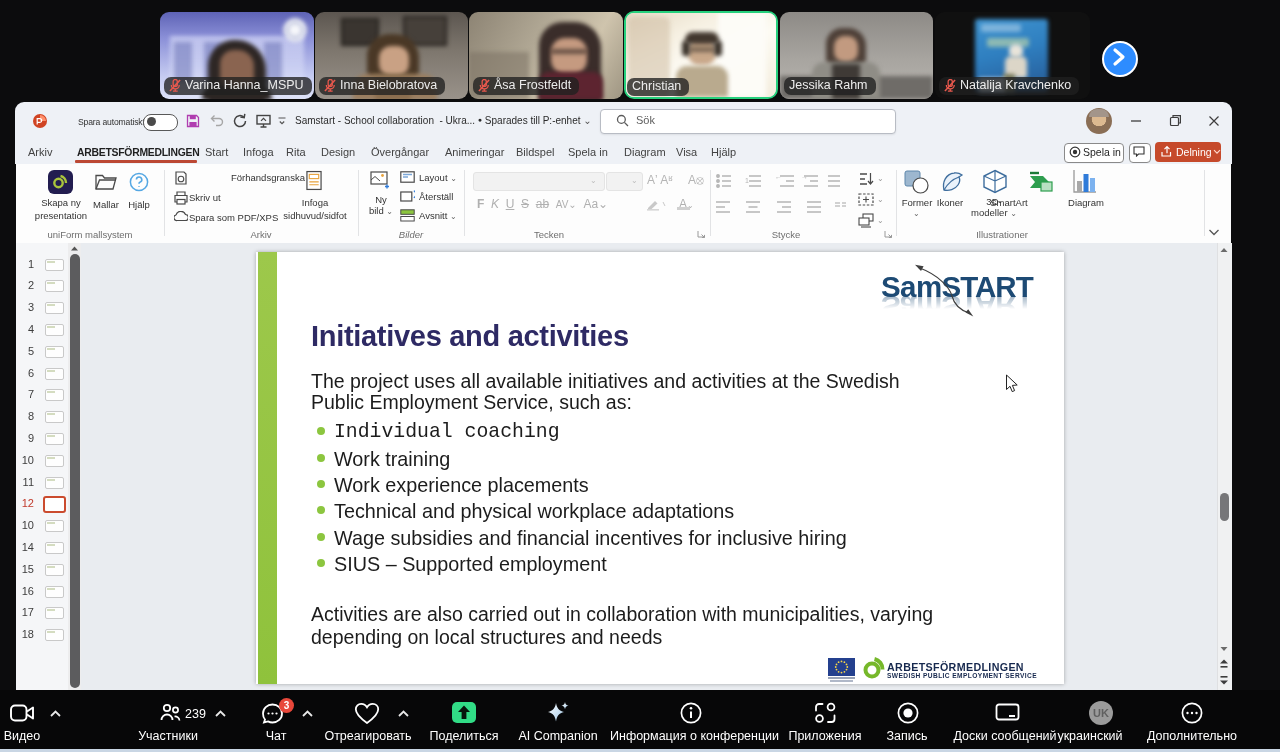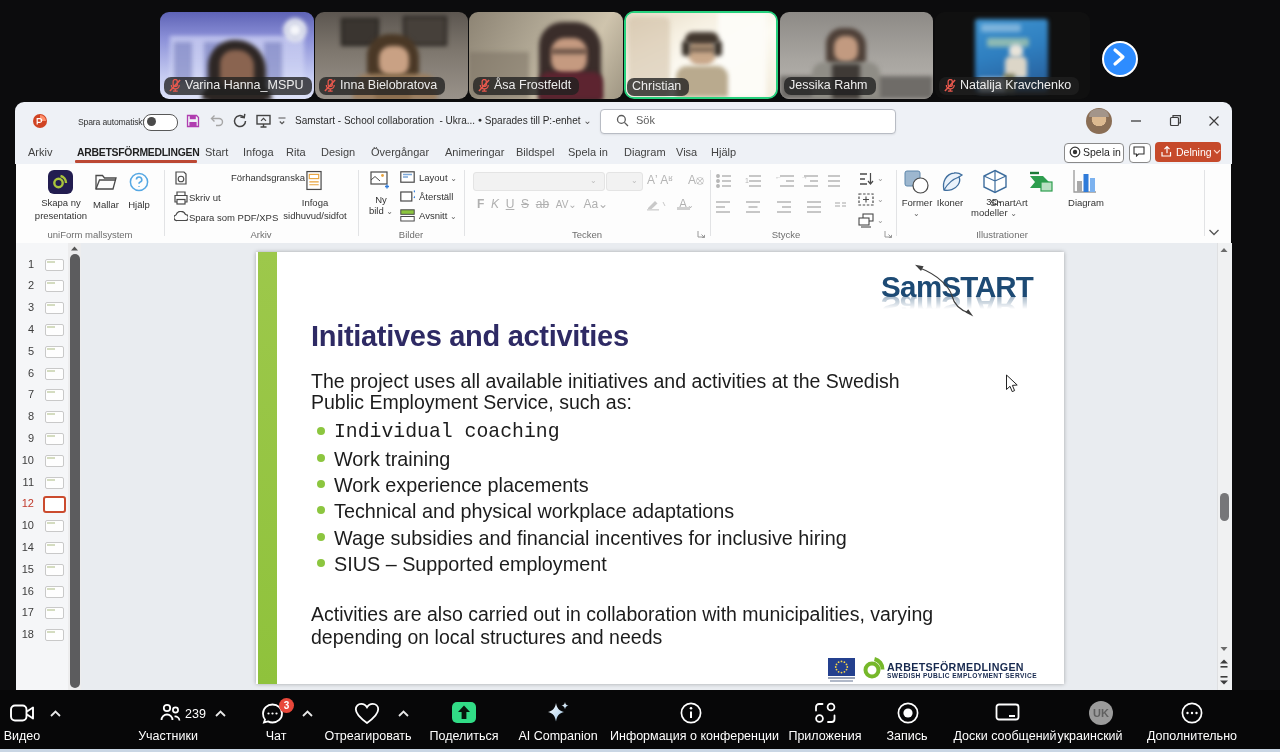"Bilder" div.glabel { font-style: none -> italic }
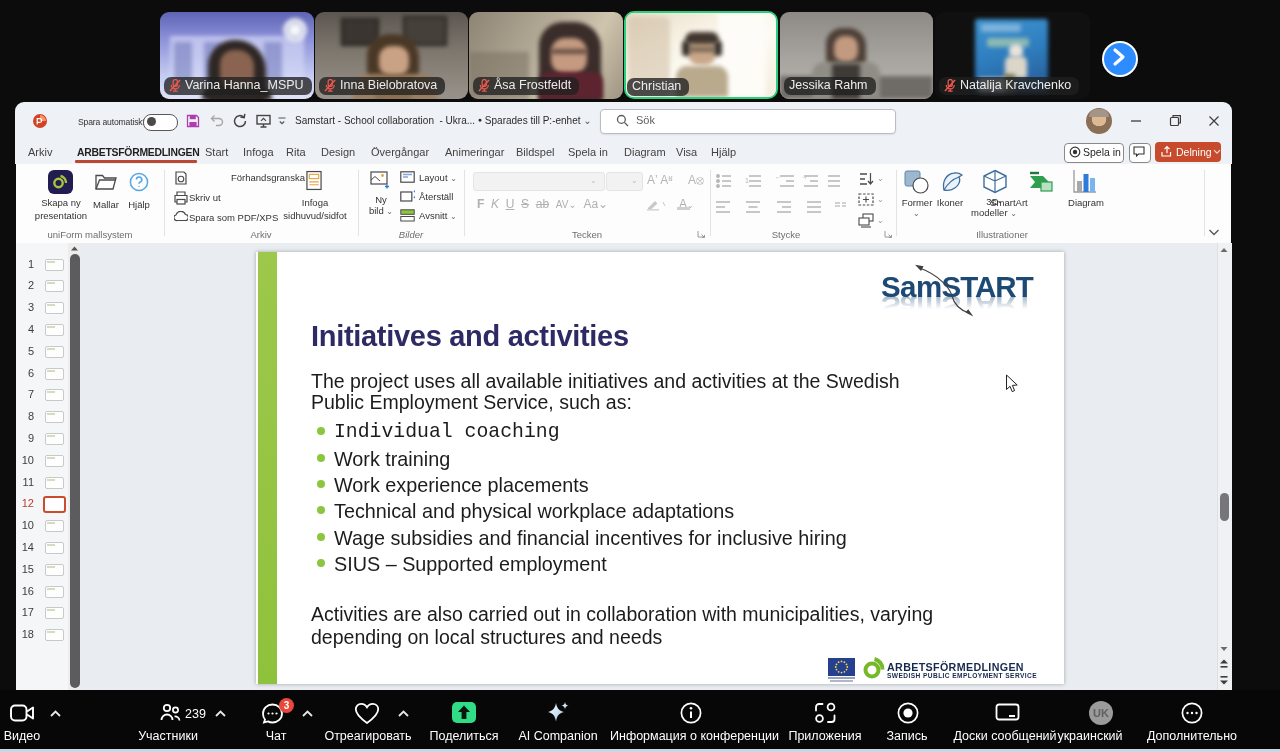"Tecken" div.glabel { left: 547px -> 509px }
